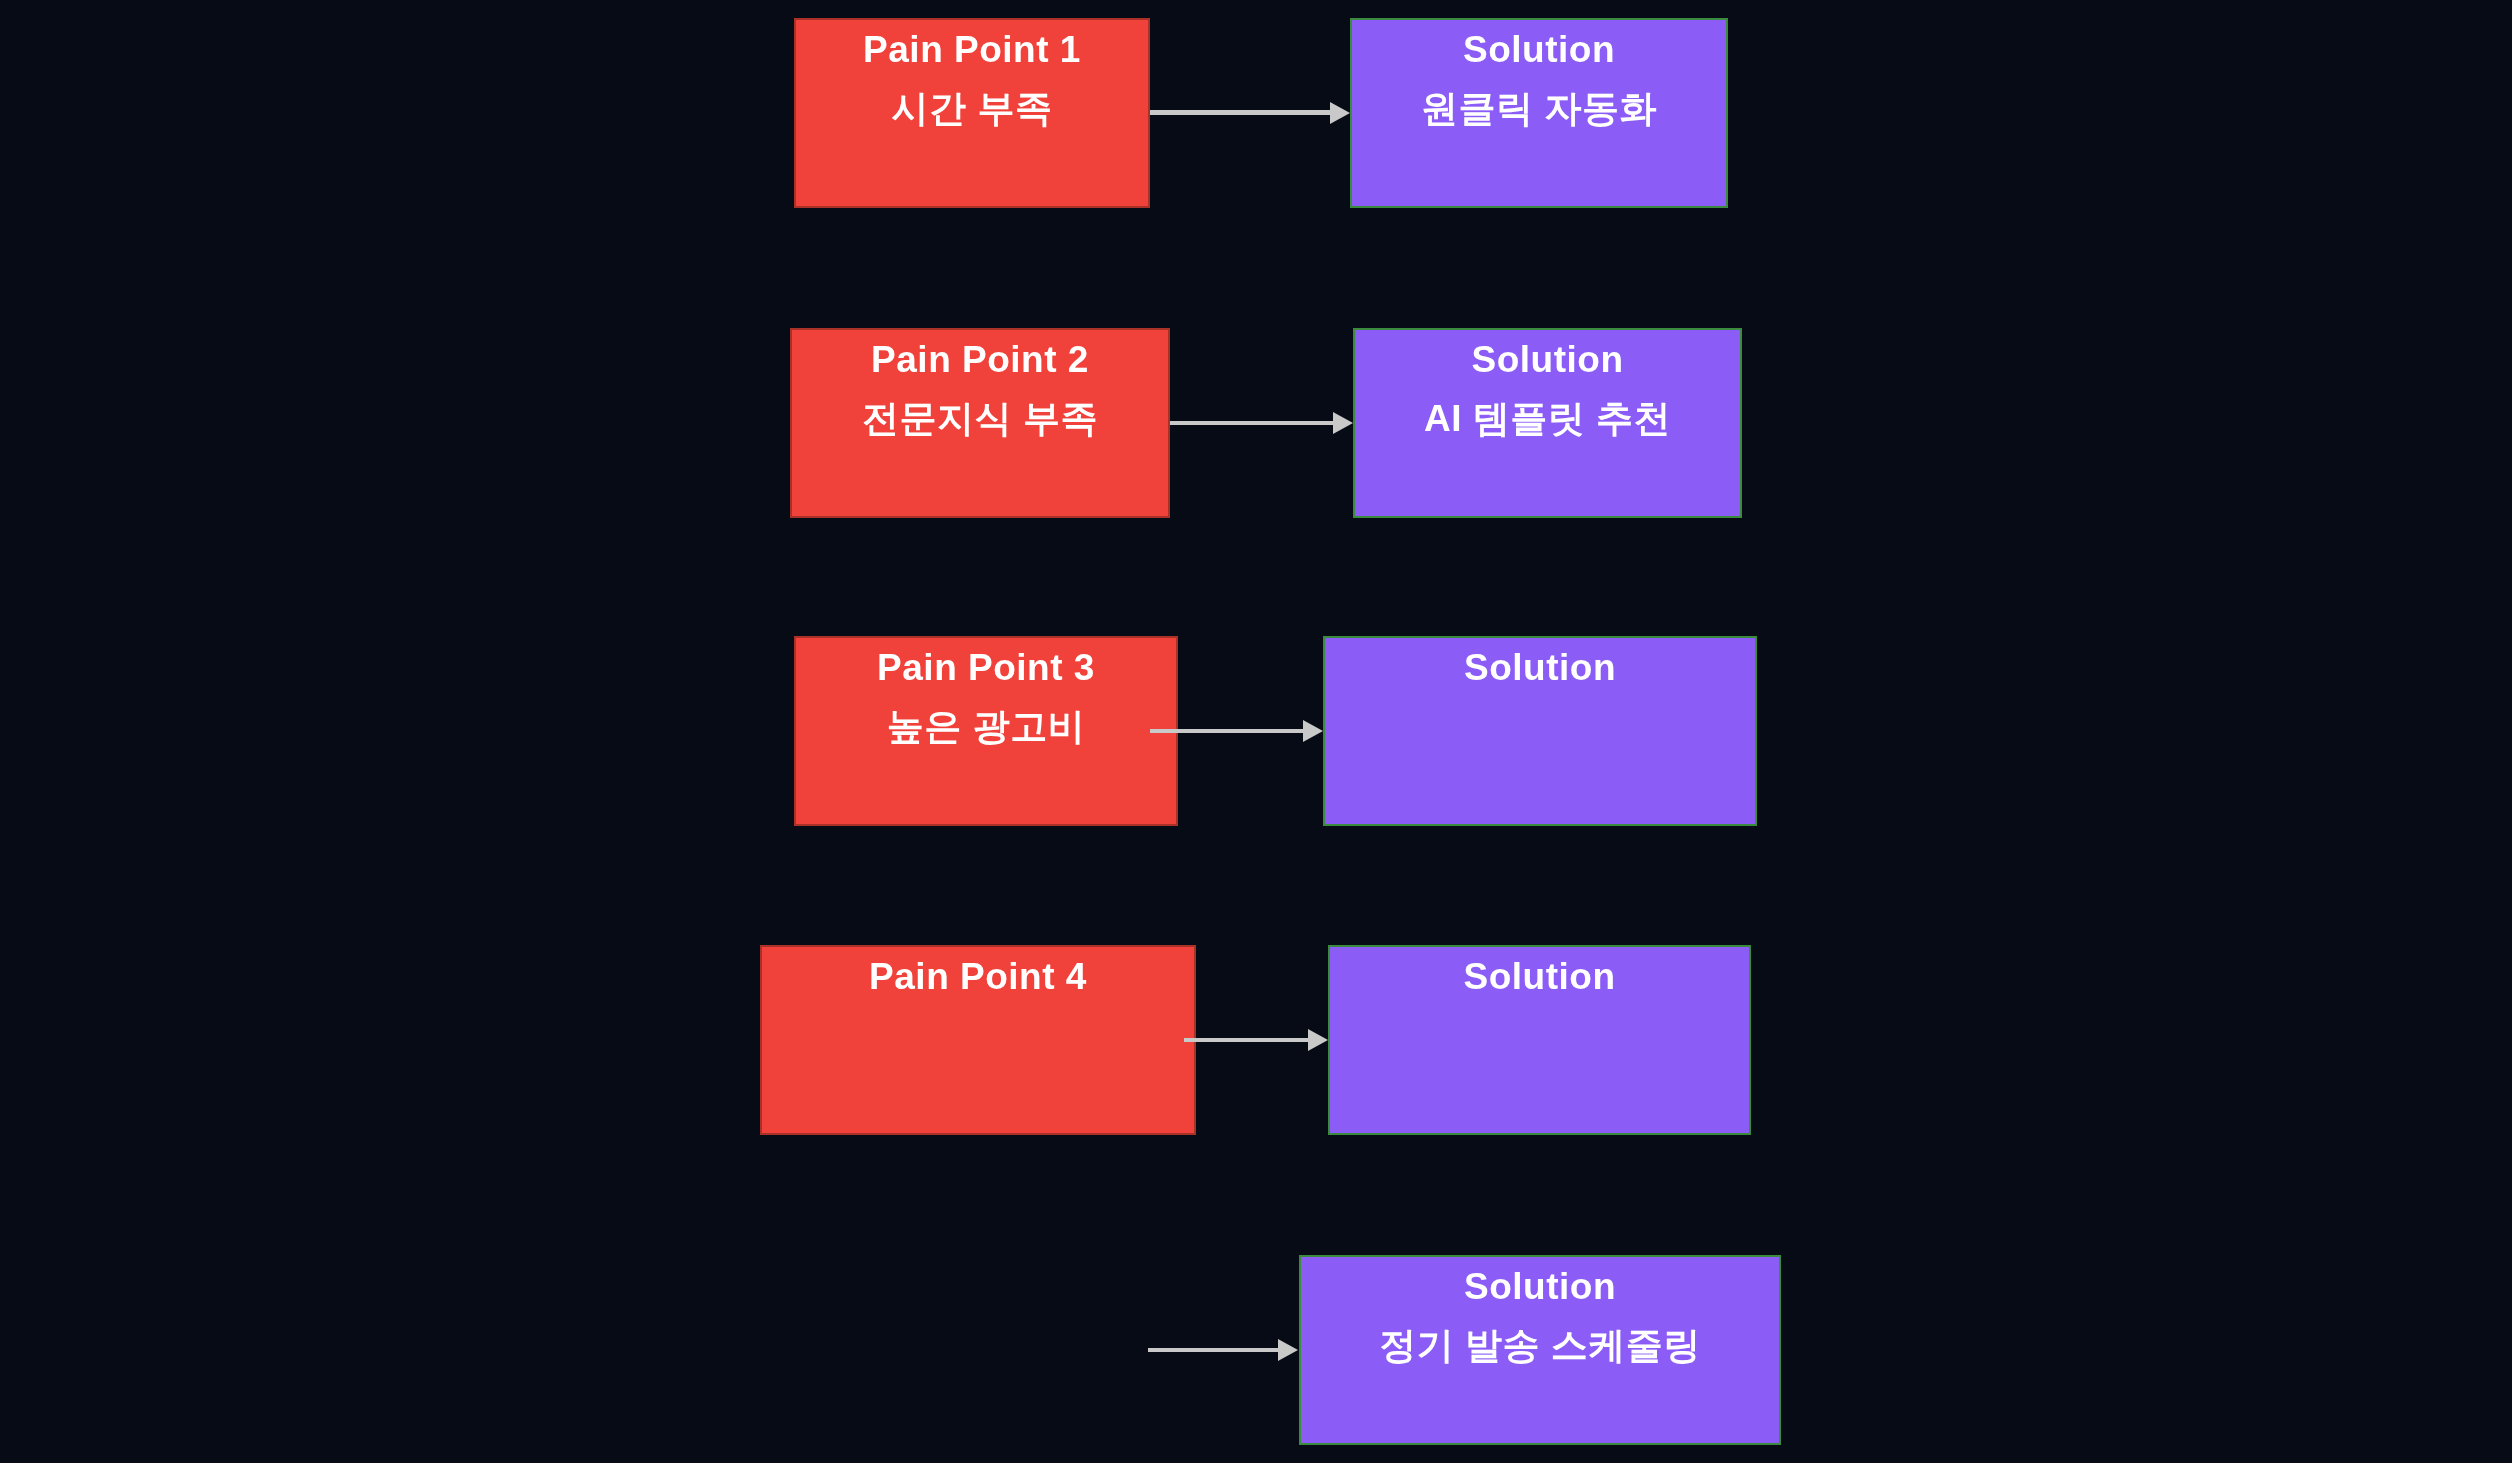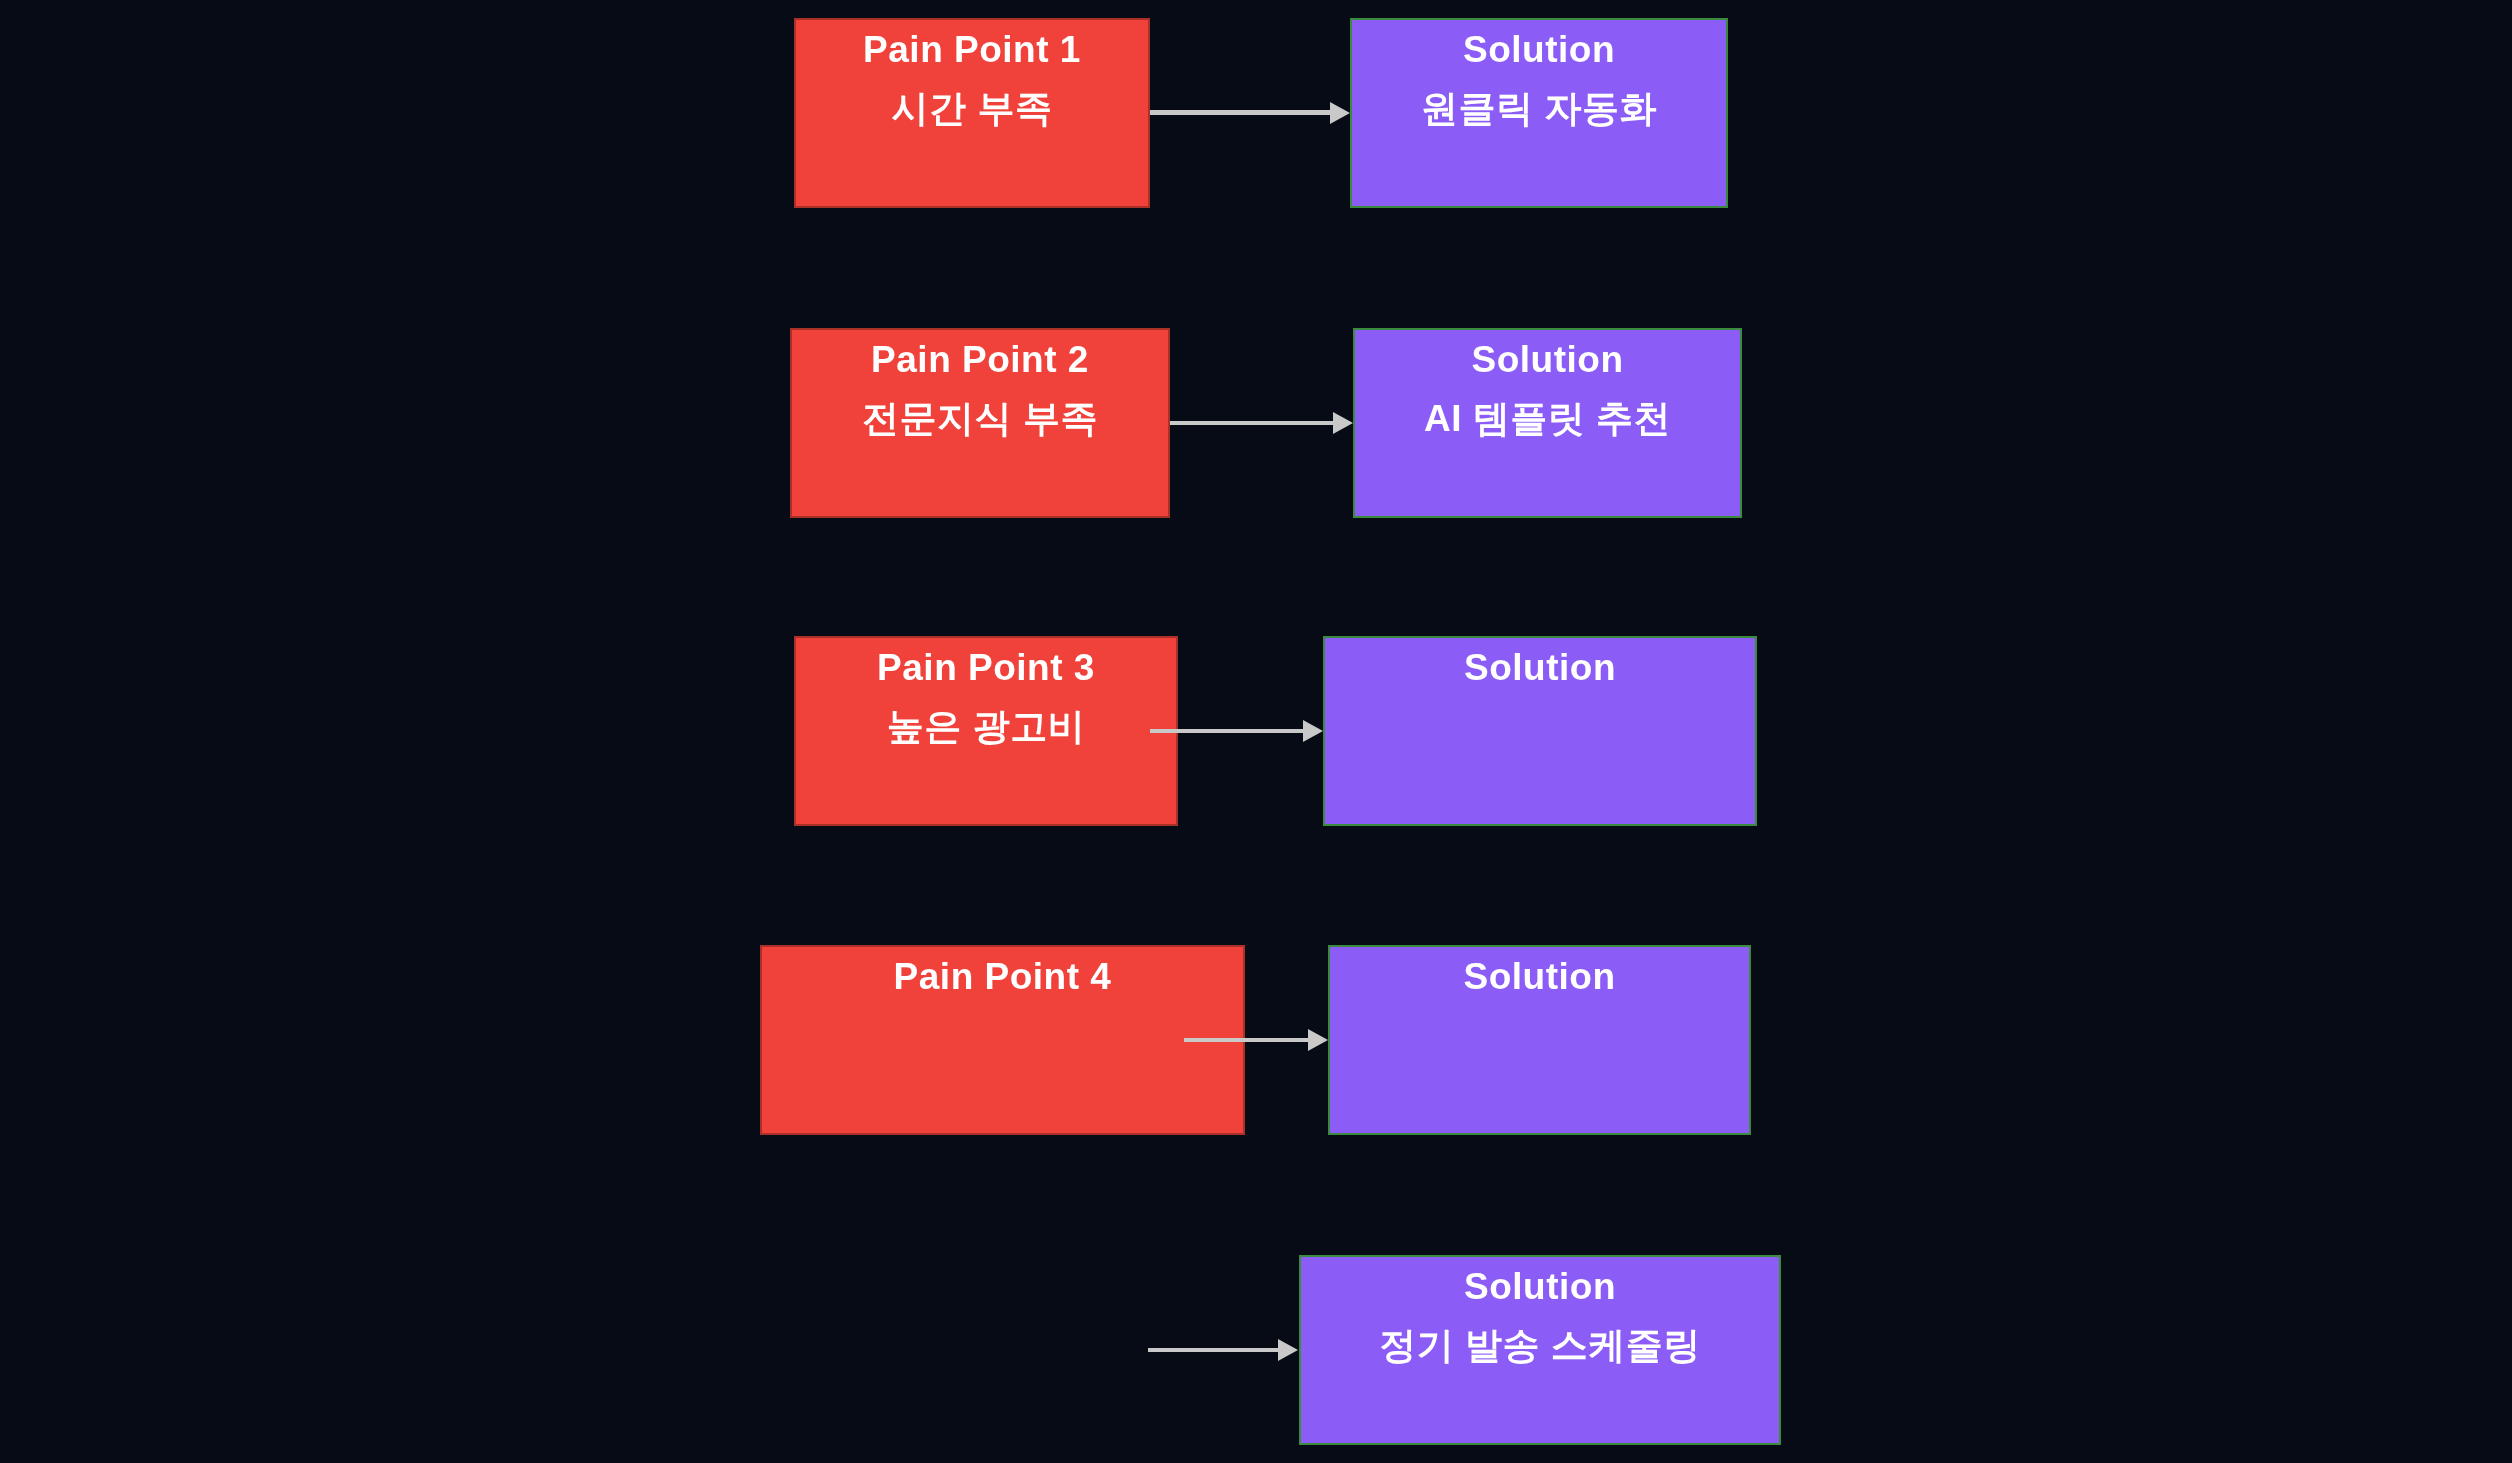"Pain Point 4" .row-4 .pain { width: 485px -> 436px }
